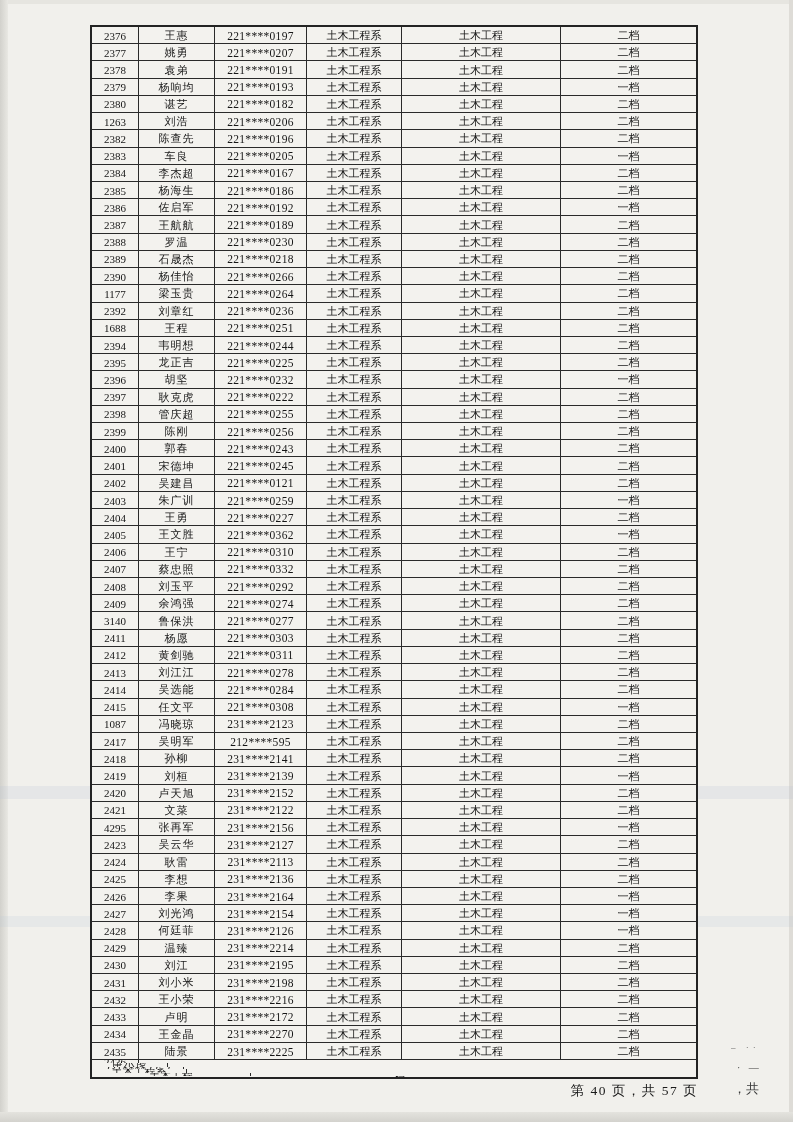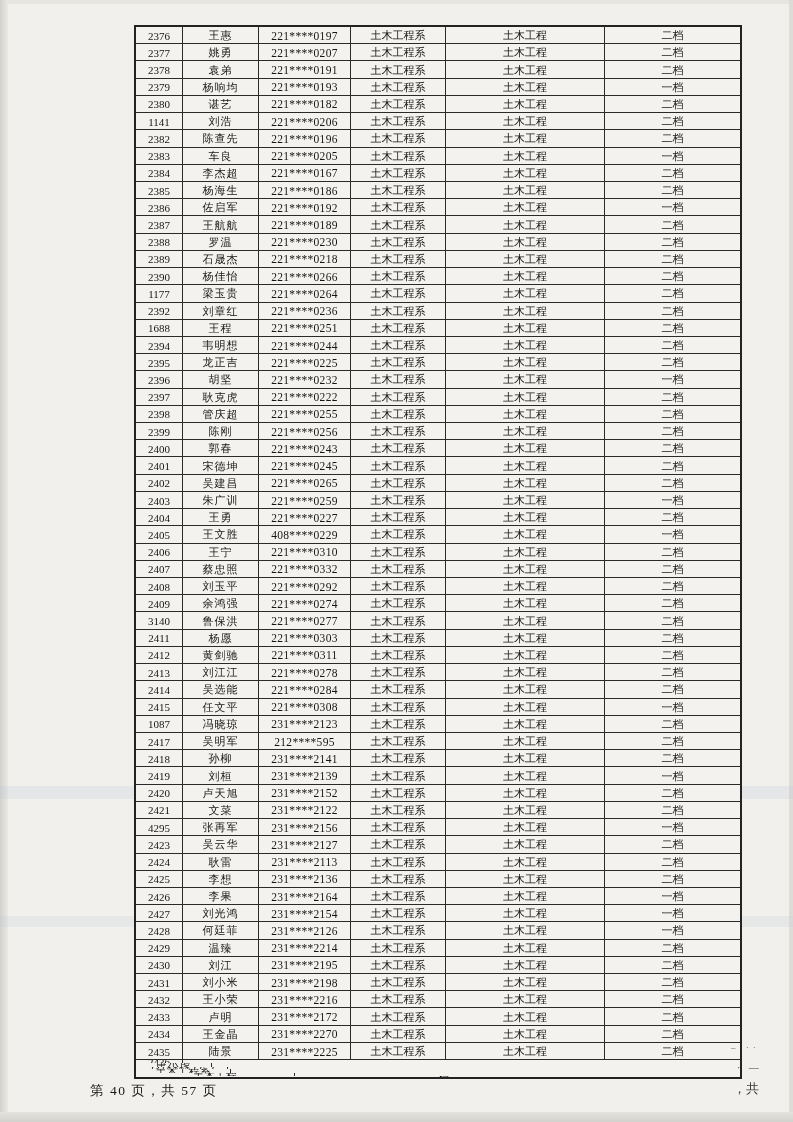"2376" .scan-table { margin-left: 44px -> none }
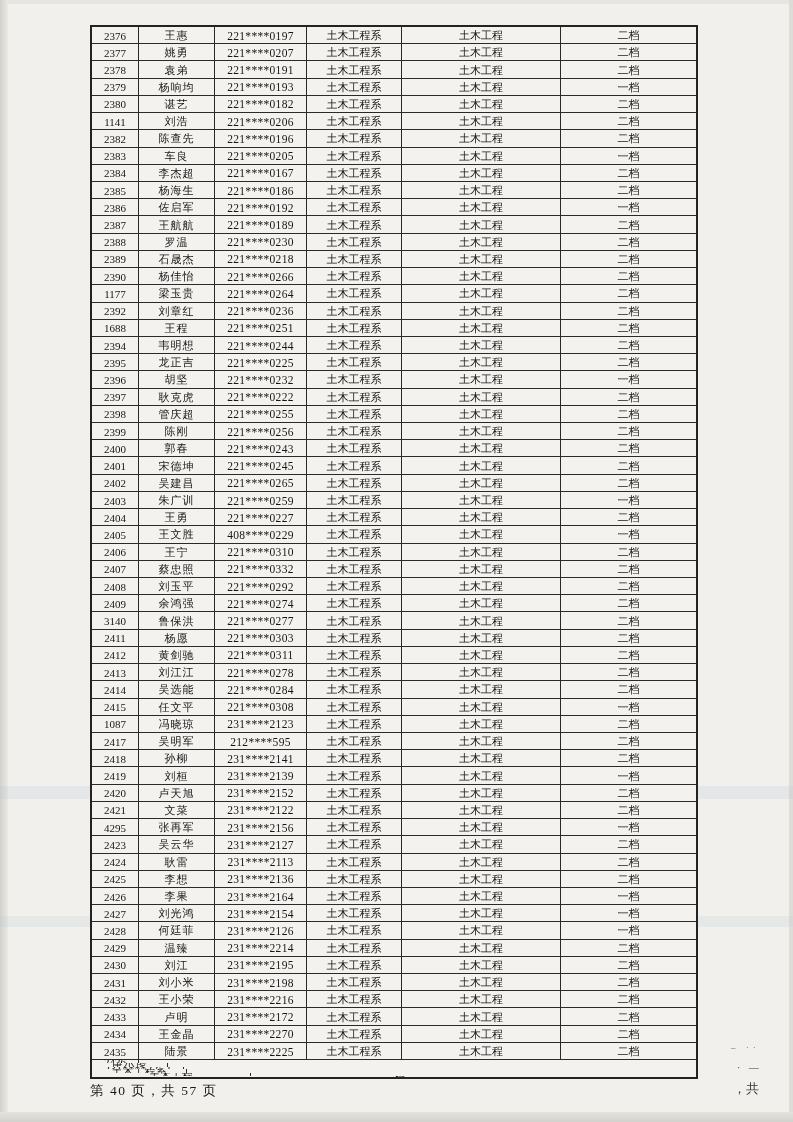"1141" div.td { text: 1141 -> 1263 }
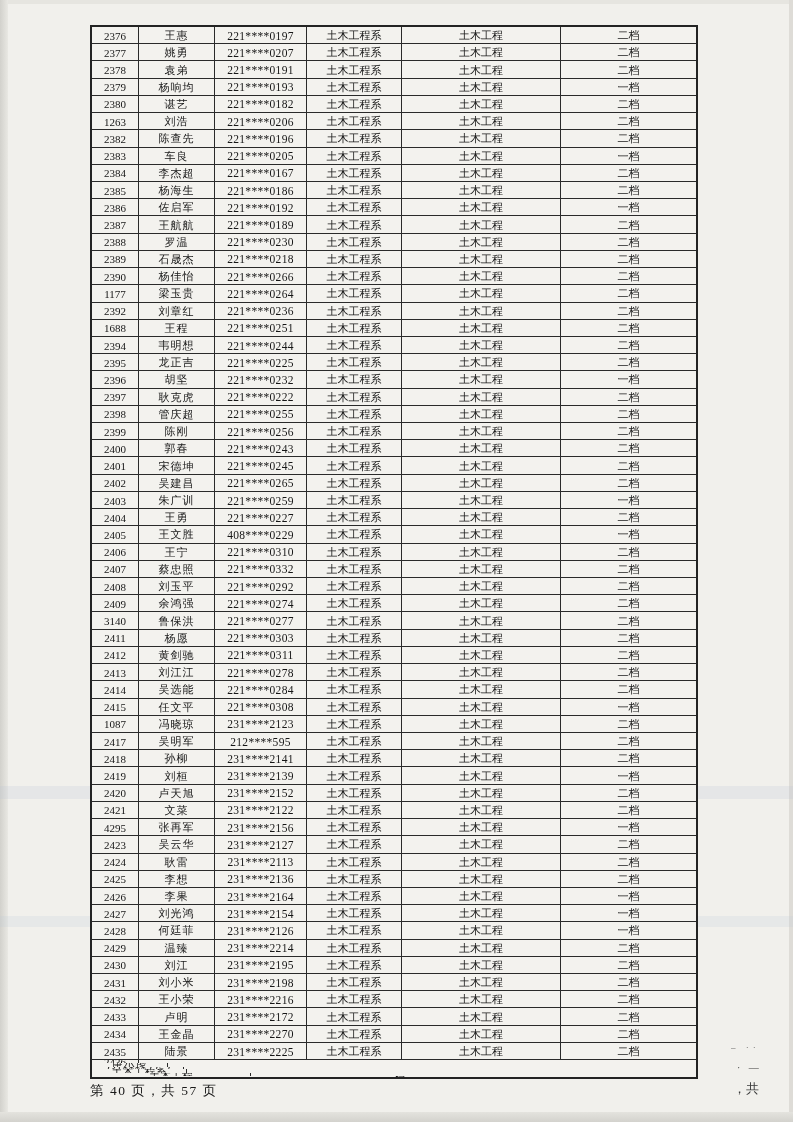"221****0265" div.td { text: 0265 -> 0121 }
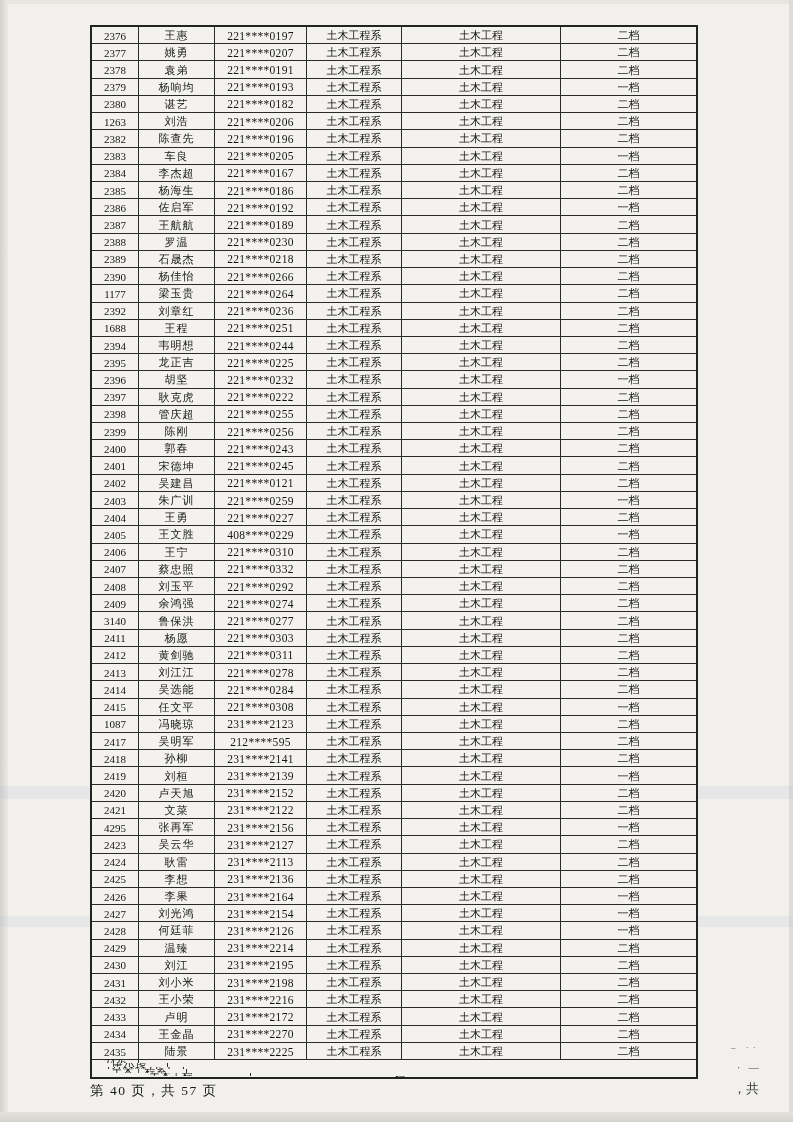"408****0229" div.td { text: 408****0229 -> 221****0362 }
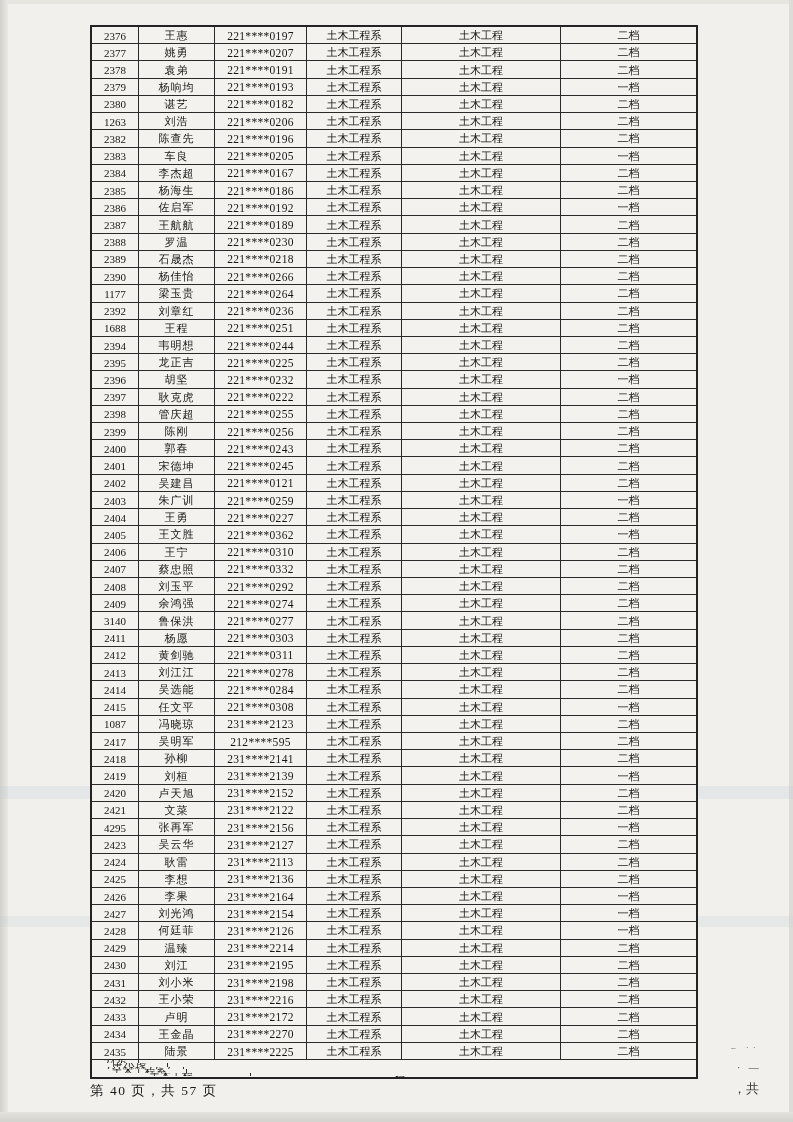"第 40 页，共 57 页" .footer { text-align: left -> right }
